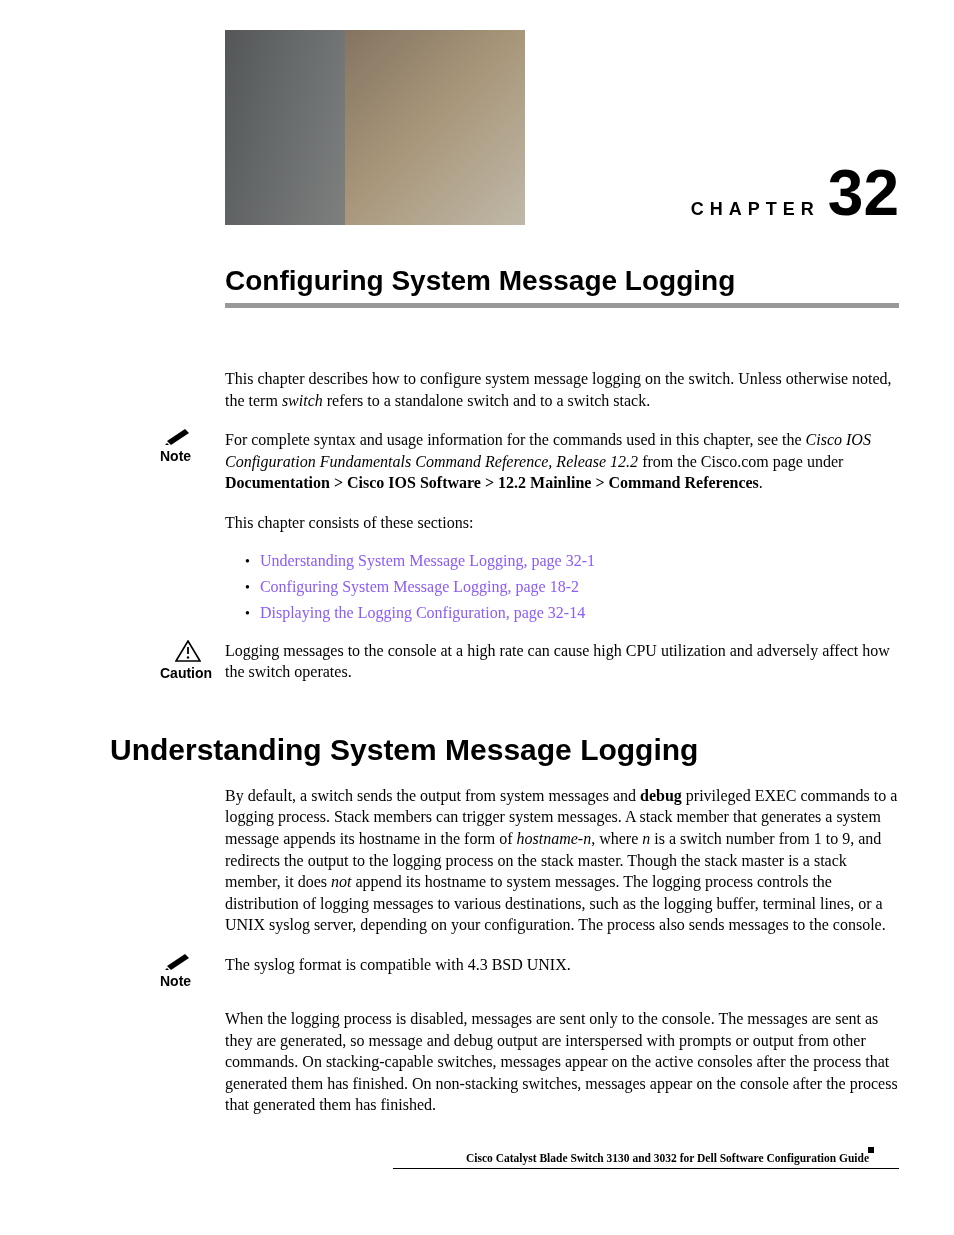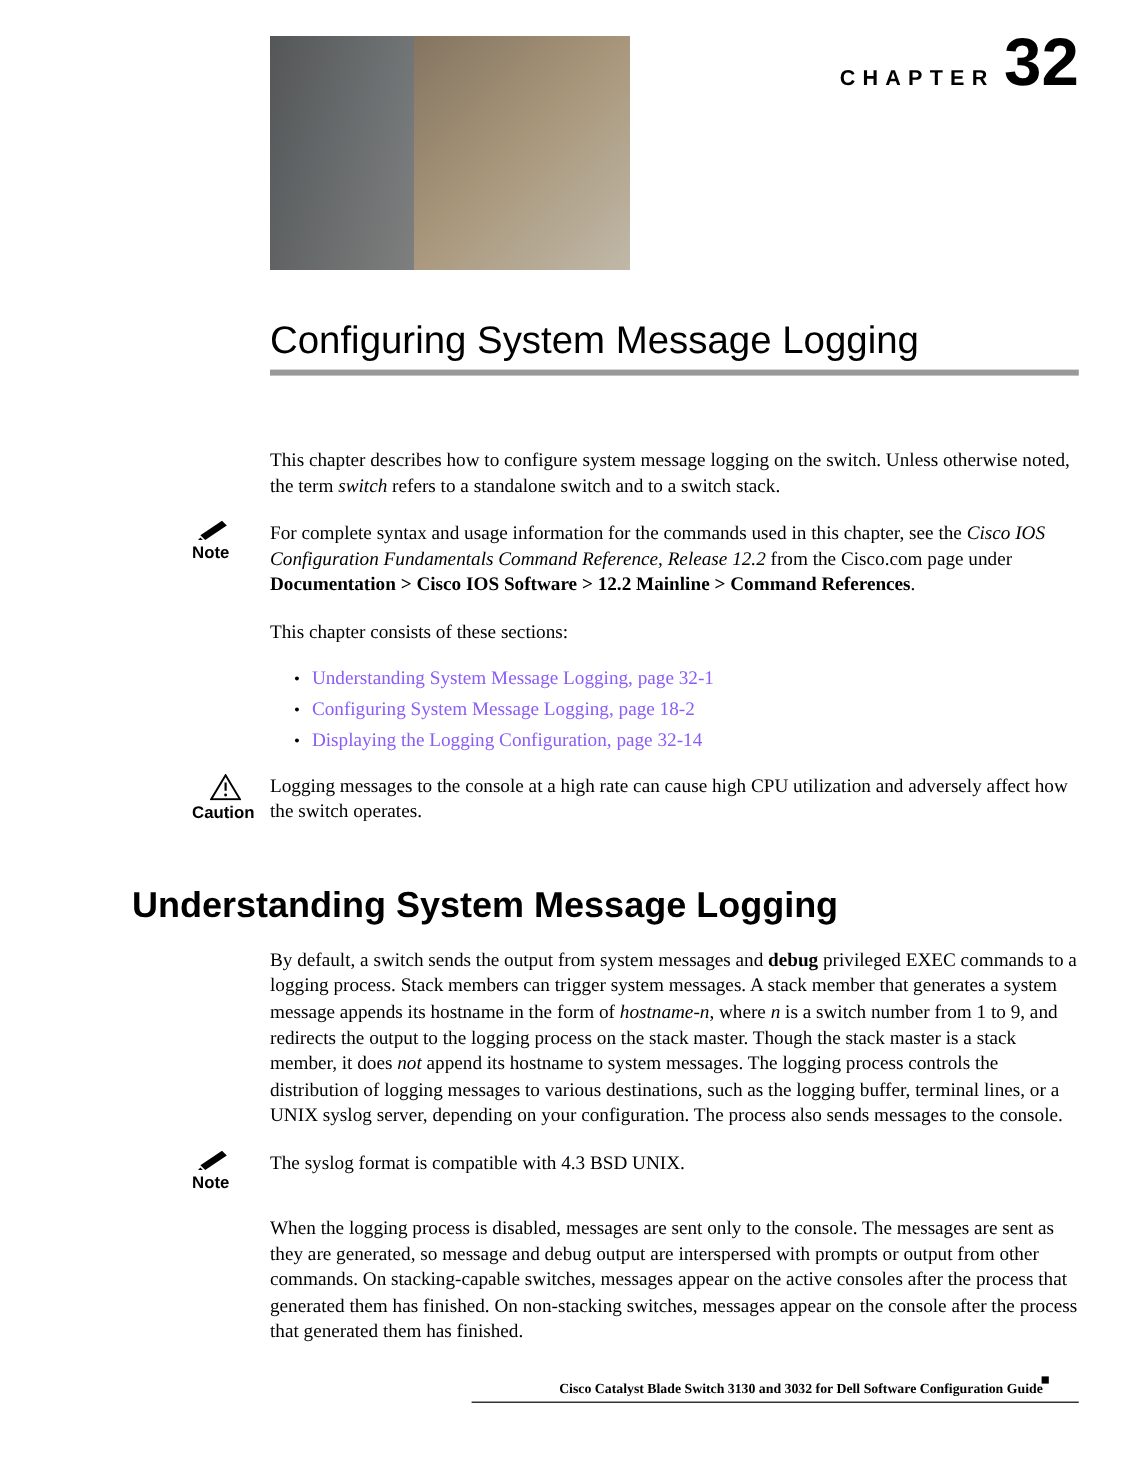"CHAPTER" .header-row { align-items: none -> flex-end }
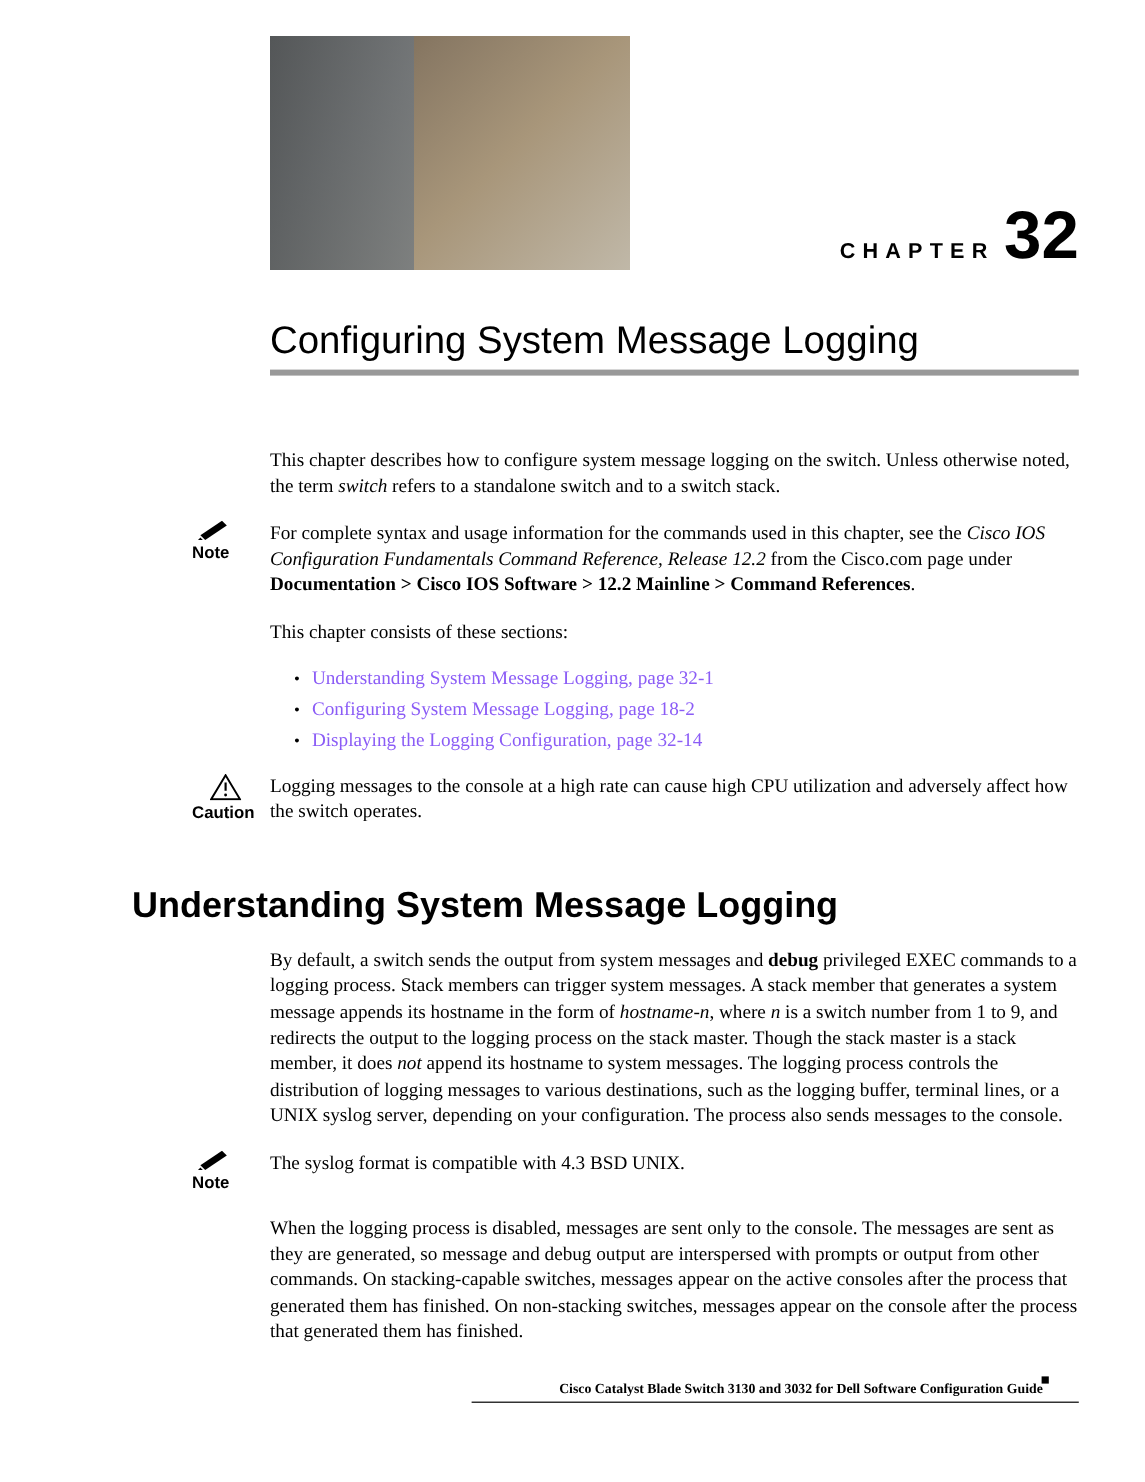"32" .chapter-num { font-size: 56px -> 64px }
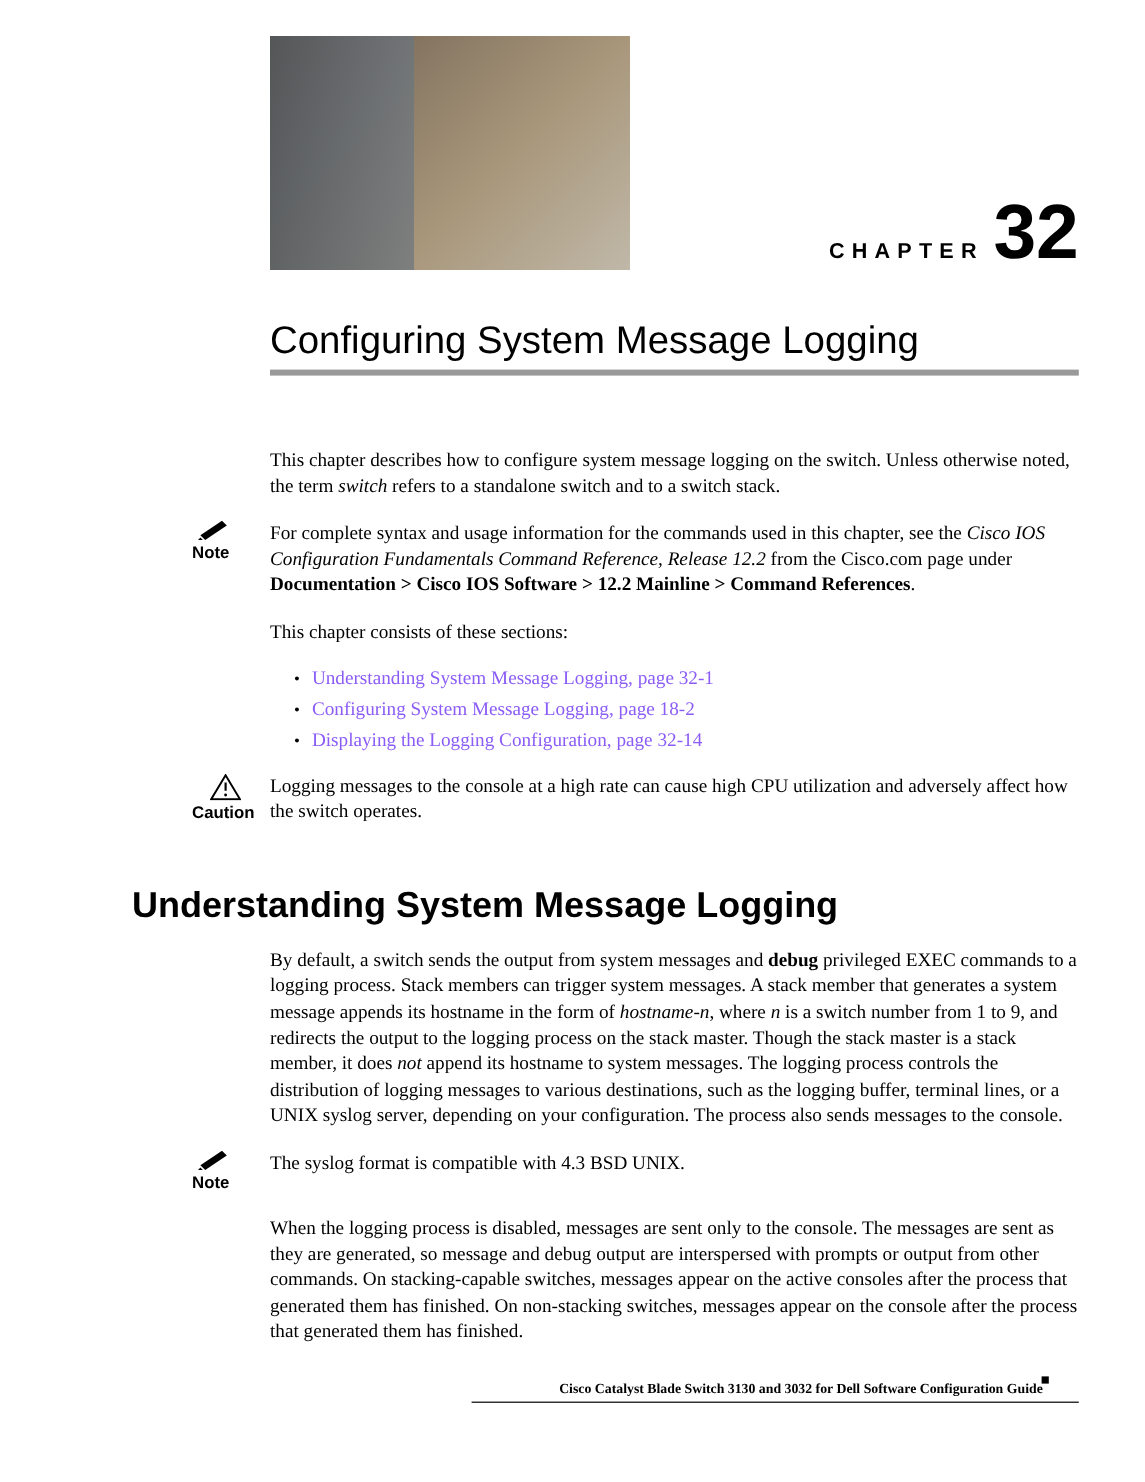"Configuring System Message Logging" .chapter-title { font-size: 32px -> 28px; font-weight: normal -> bold }
